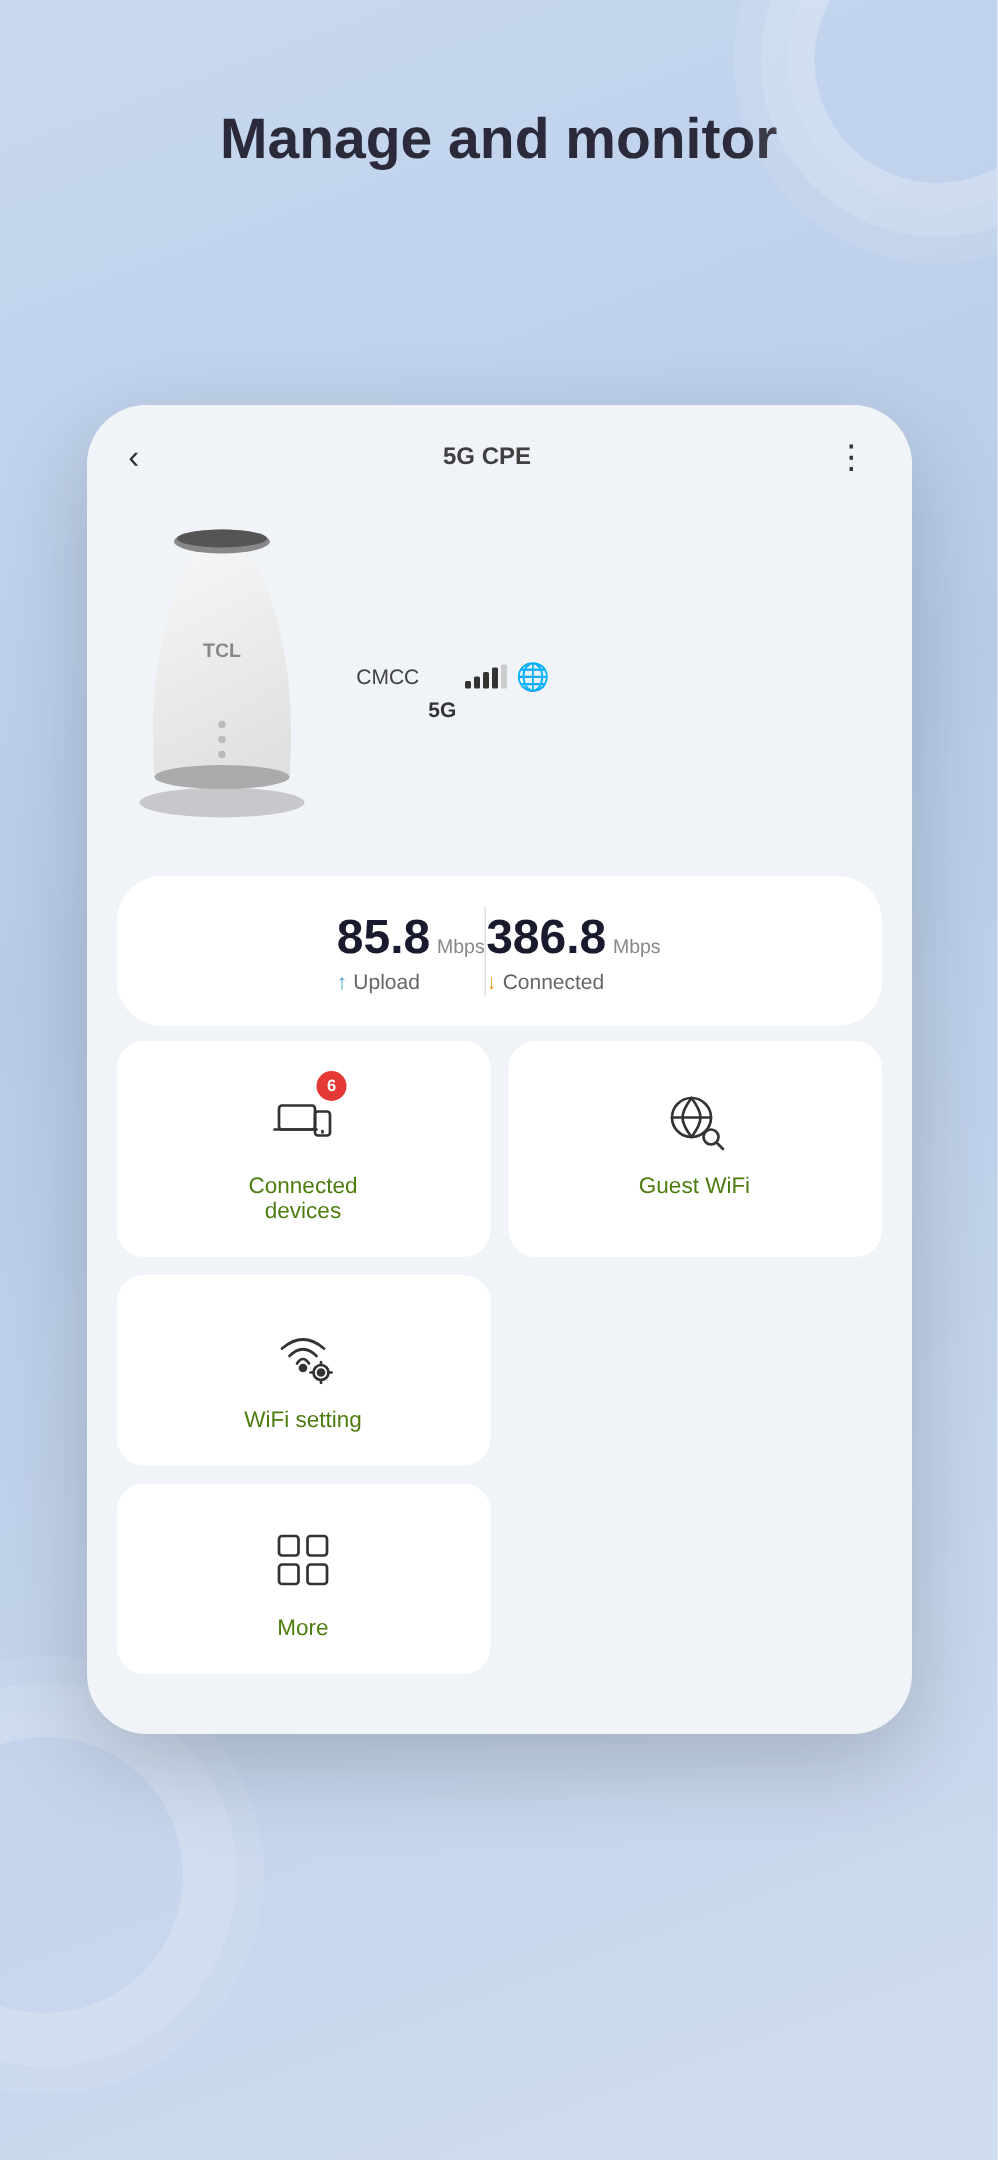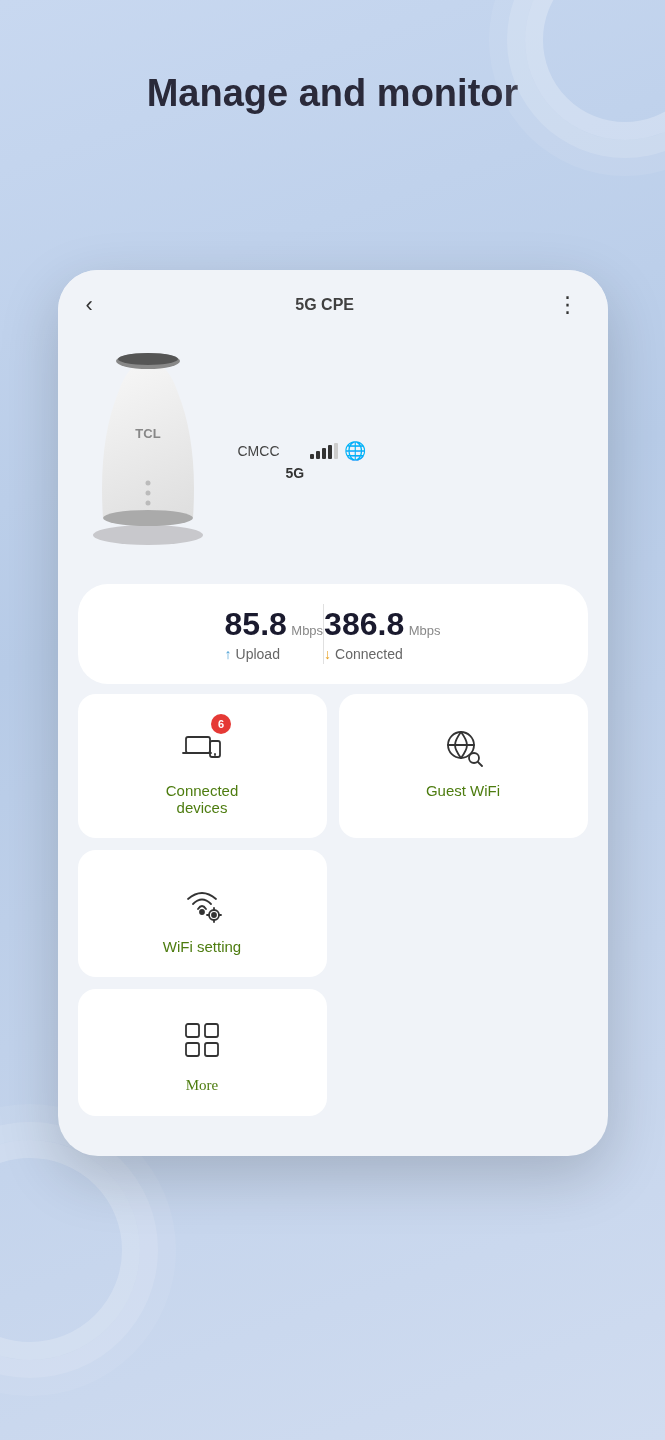"More" .more-card { font-family: Liberation Serif, serif -> none }
